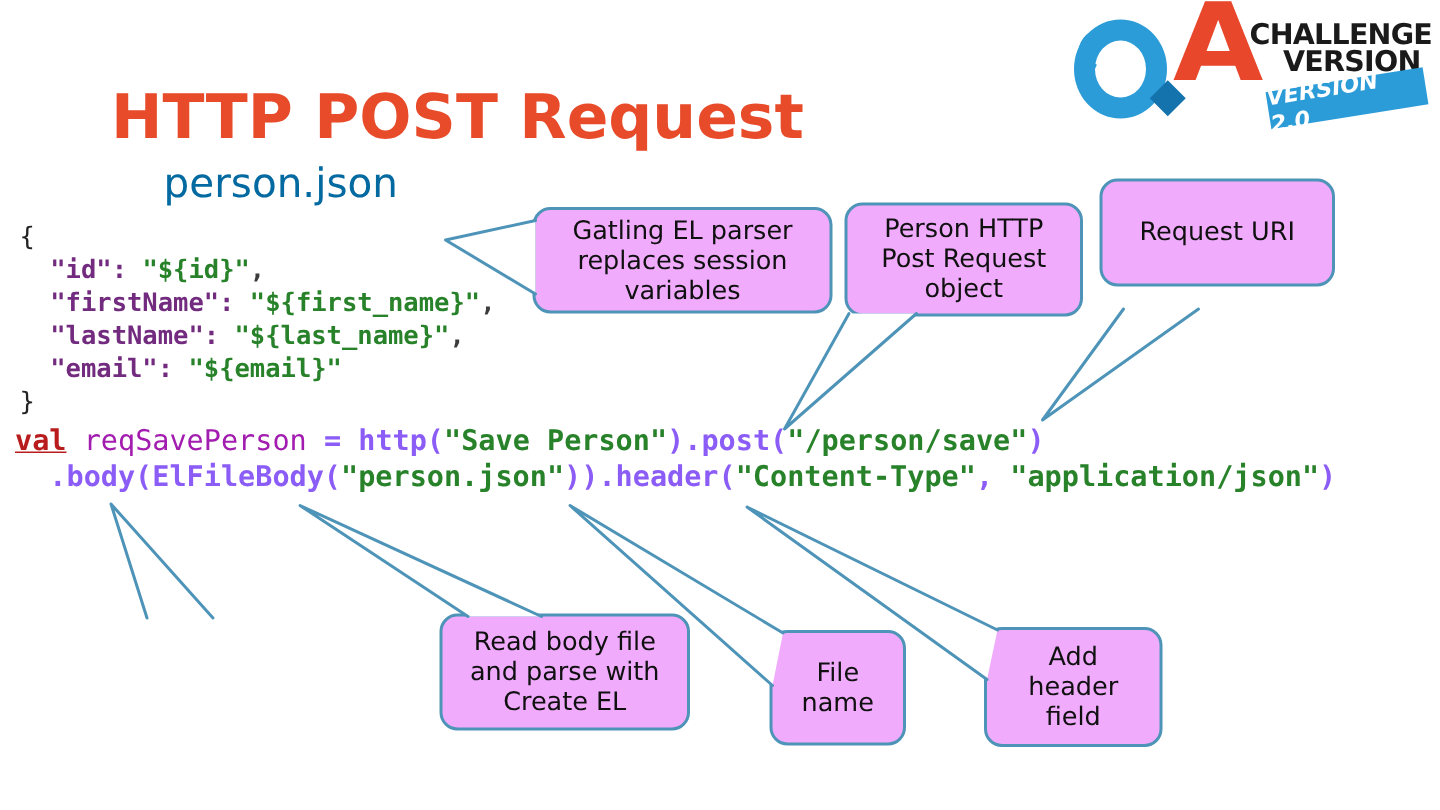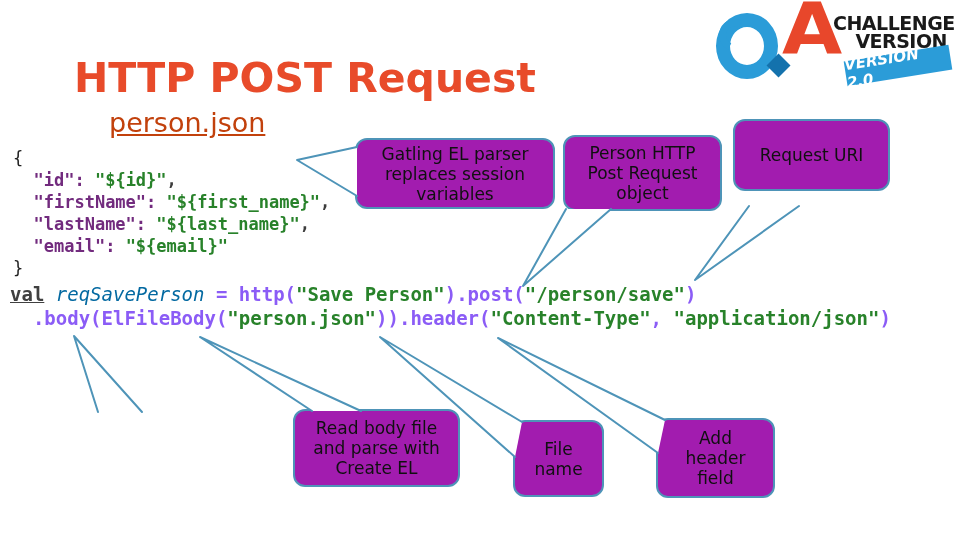"person.json" .slide-subtitle { color: #c2410c -> #0369a1; text-decoration: underline -> none }
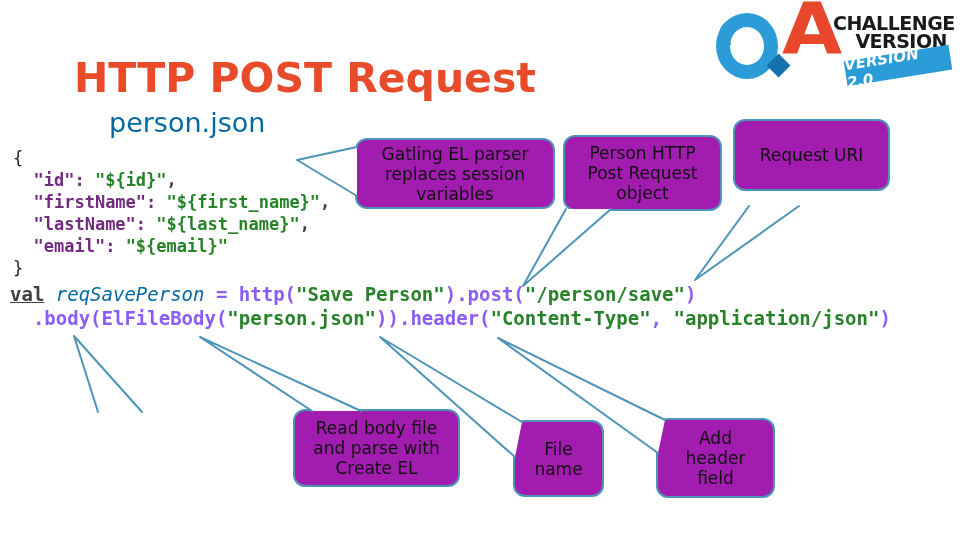"Gatling EL parser" .callout { background: #a21caf -> #f0abfc }
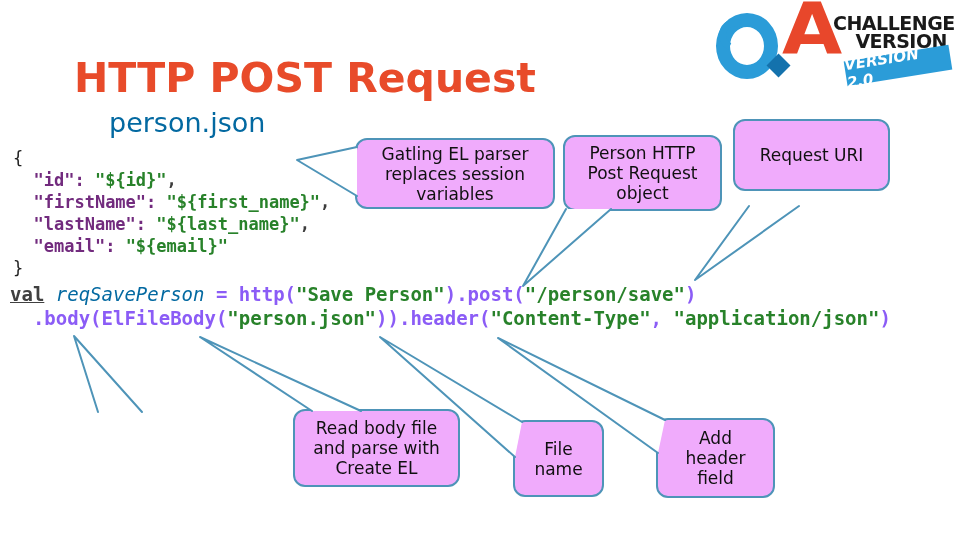"val" .tok-kw { color: #404040 -> #b91c1c }
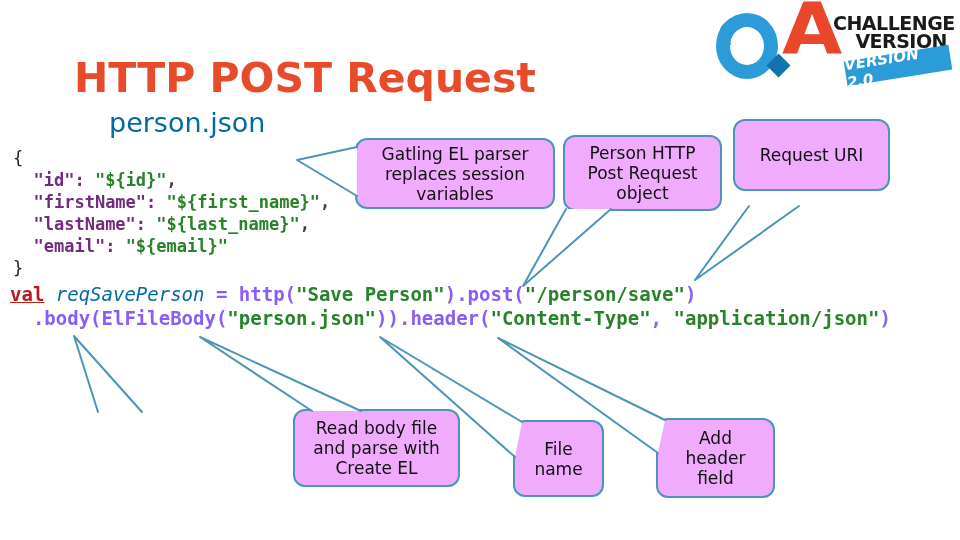"reqSavePerson" .tok-var { color: #0369a1 -> #a21caf; font-style: italic -> none }
